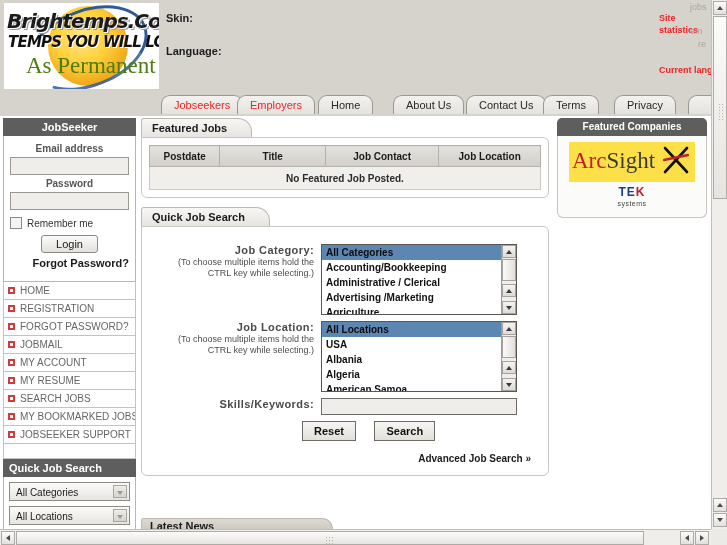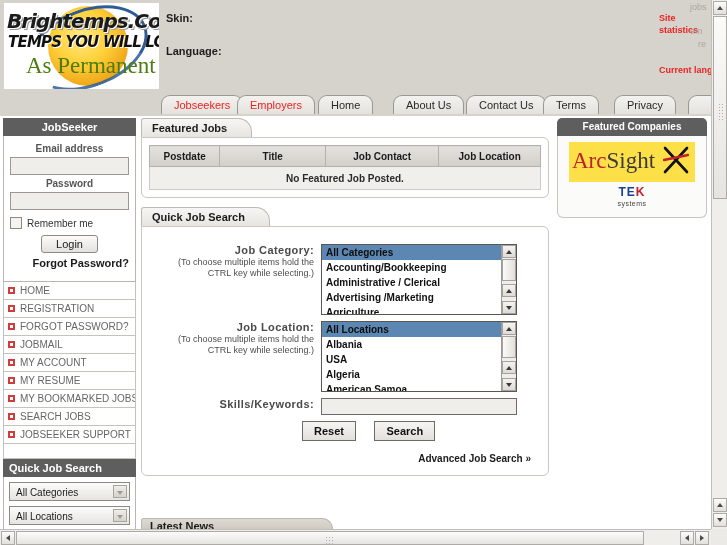"Albania" div.opt { order: before "USA" -> after "USA" }
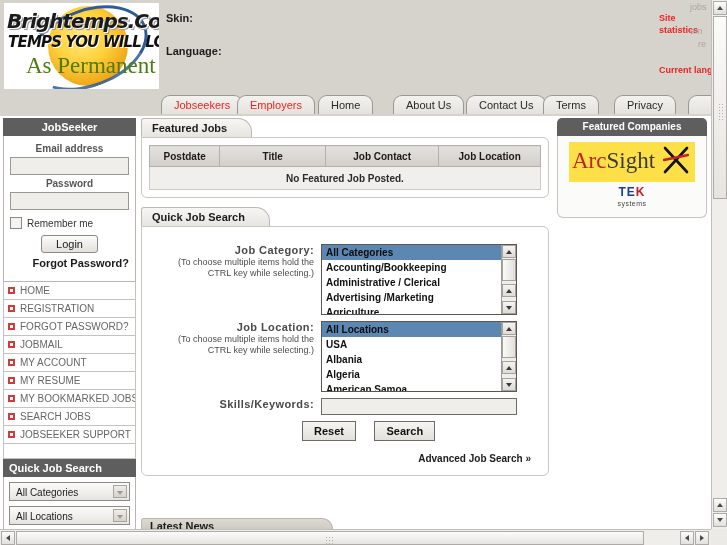"MY BOOKMARKED JOBS" div.menu-item { order: before "SEARCH JOBS" -> after "SEARCH JOBS" }
